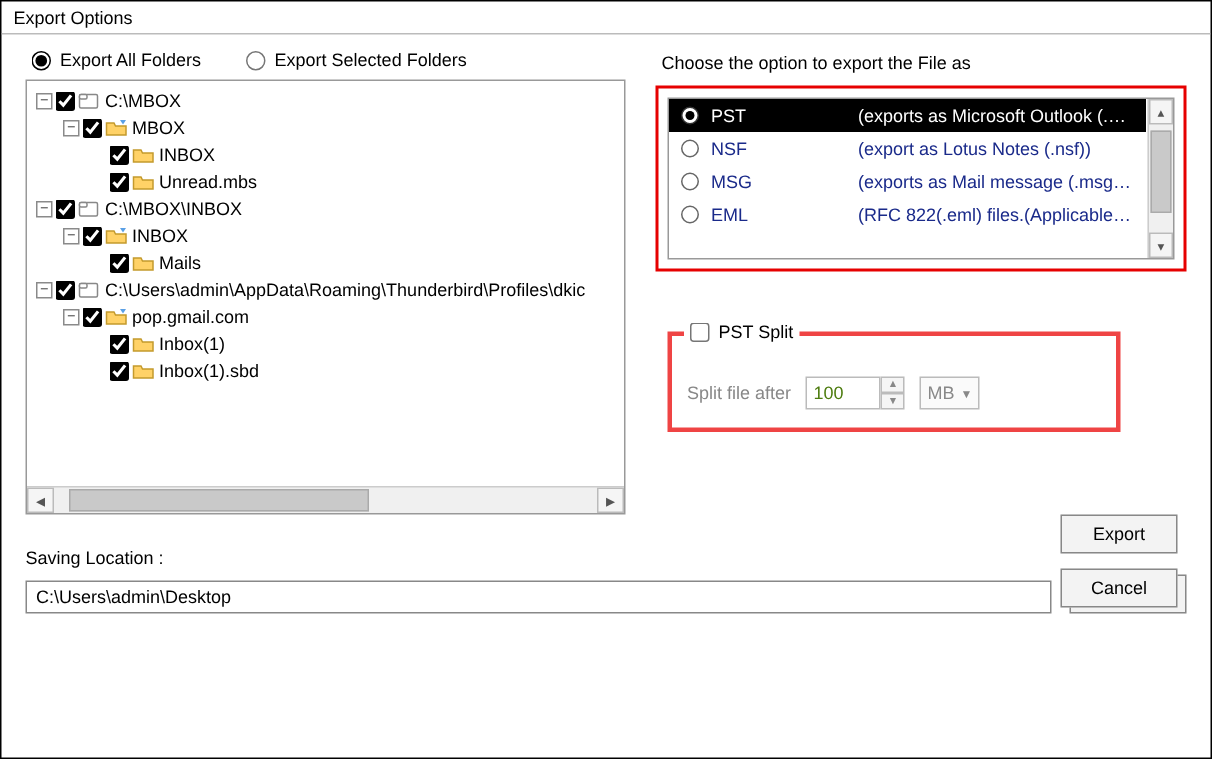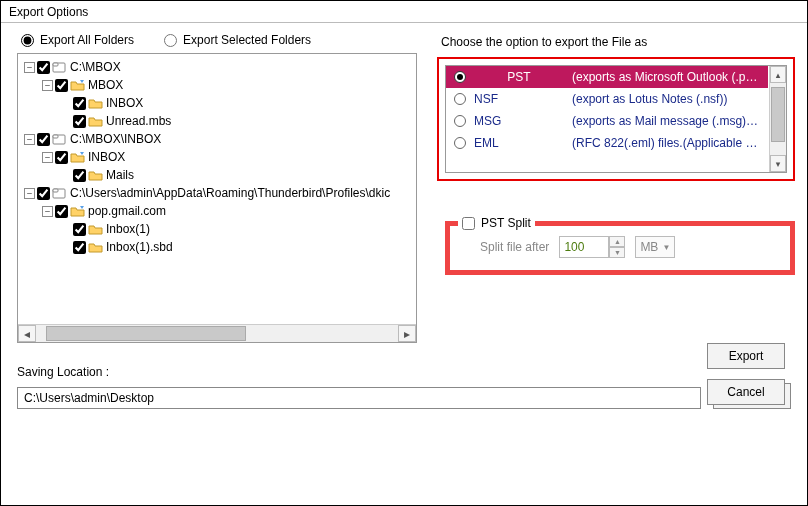"PST" .opt-row.sel { background: #be185d -> #000000; text-align: center -> none }
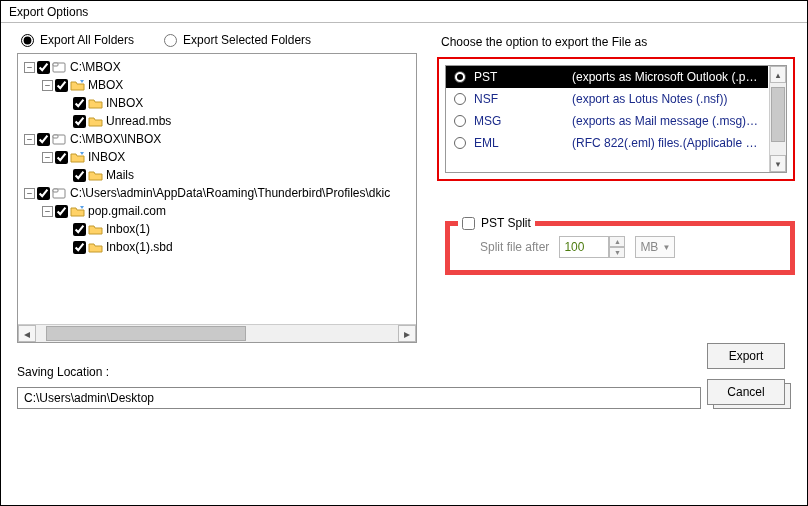"PST Split" .pst-split { border: 5px solid #ef4444 -> 3px solid #ef4444; padding: 10px 10px 12px 10px -> 27px 10px 12px 10px; width: 350px -> 302px }
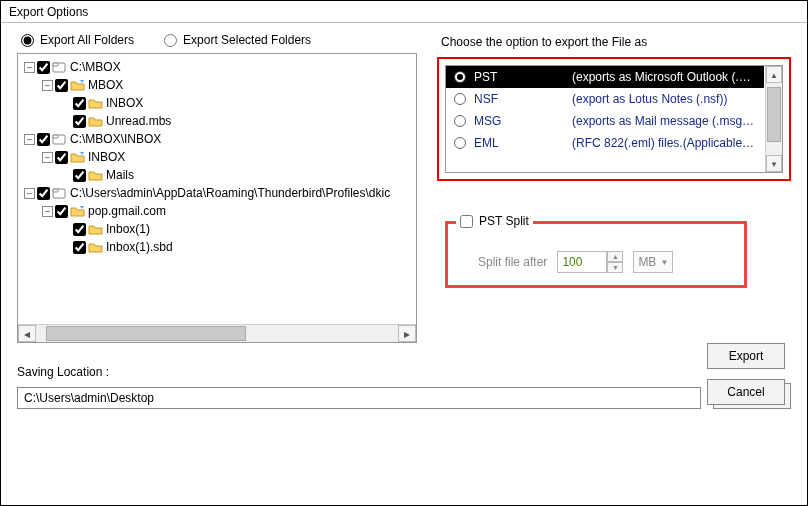"Split file after" .pst-split .inner { margin-left: 20px -> none }
